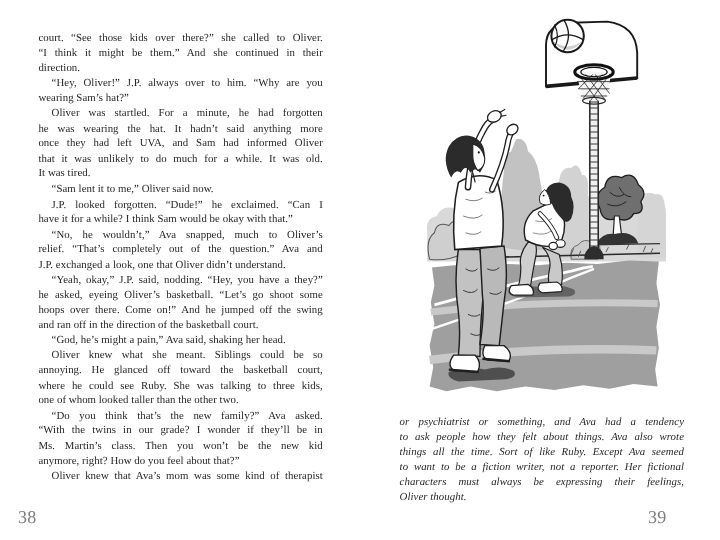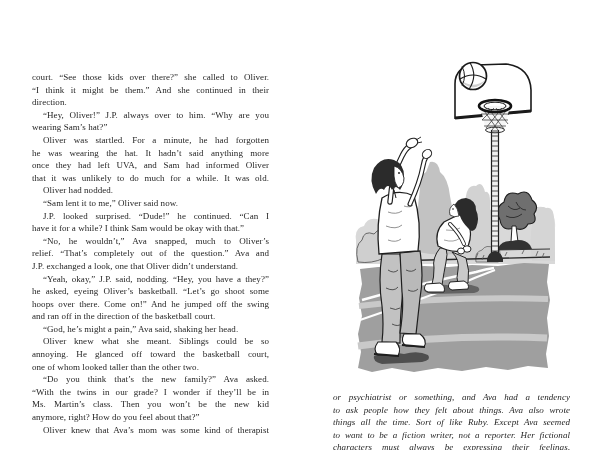"court. “See those kids over" .spread { margin-top: 46px -> none }
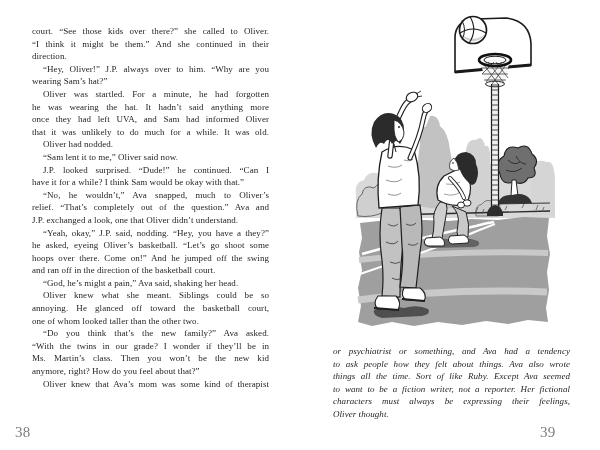"It was tired." div.tline { html: none -> <div>It was tired.</div> }
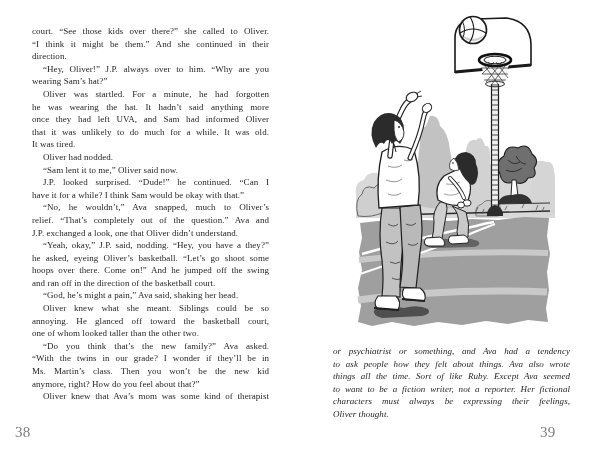"Oliver had nodded." div.tline { html: <div>Oliver had nodded.</div> -> none }
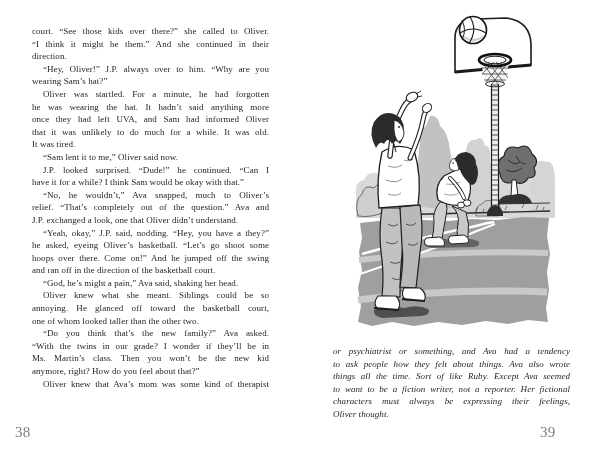"J.P. looked surprised. “Dude!” he" div.tline { text: surprised. “Dude!” he continued -> forgotten. “Dude!” he exclaimed }
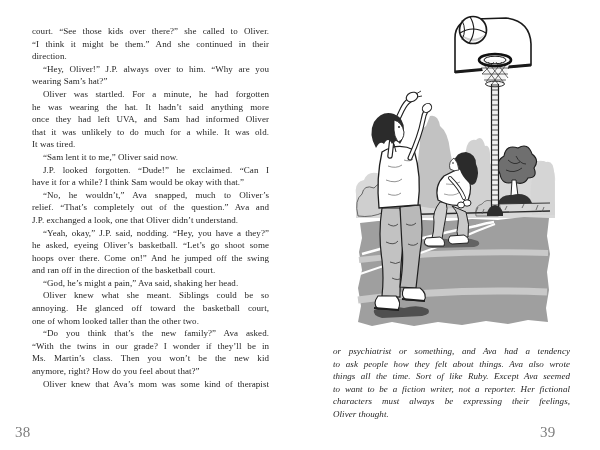"where he could see Ruby." div.tline { html: none -> <div>where he could see Ruby. She was talking to three kids,</div> }
